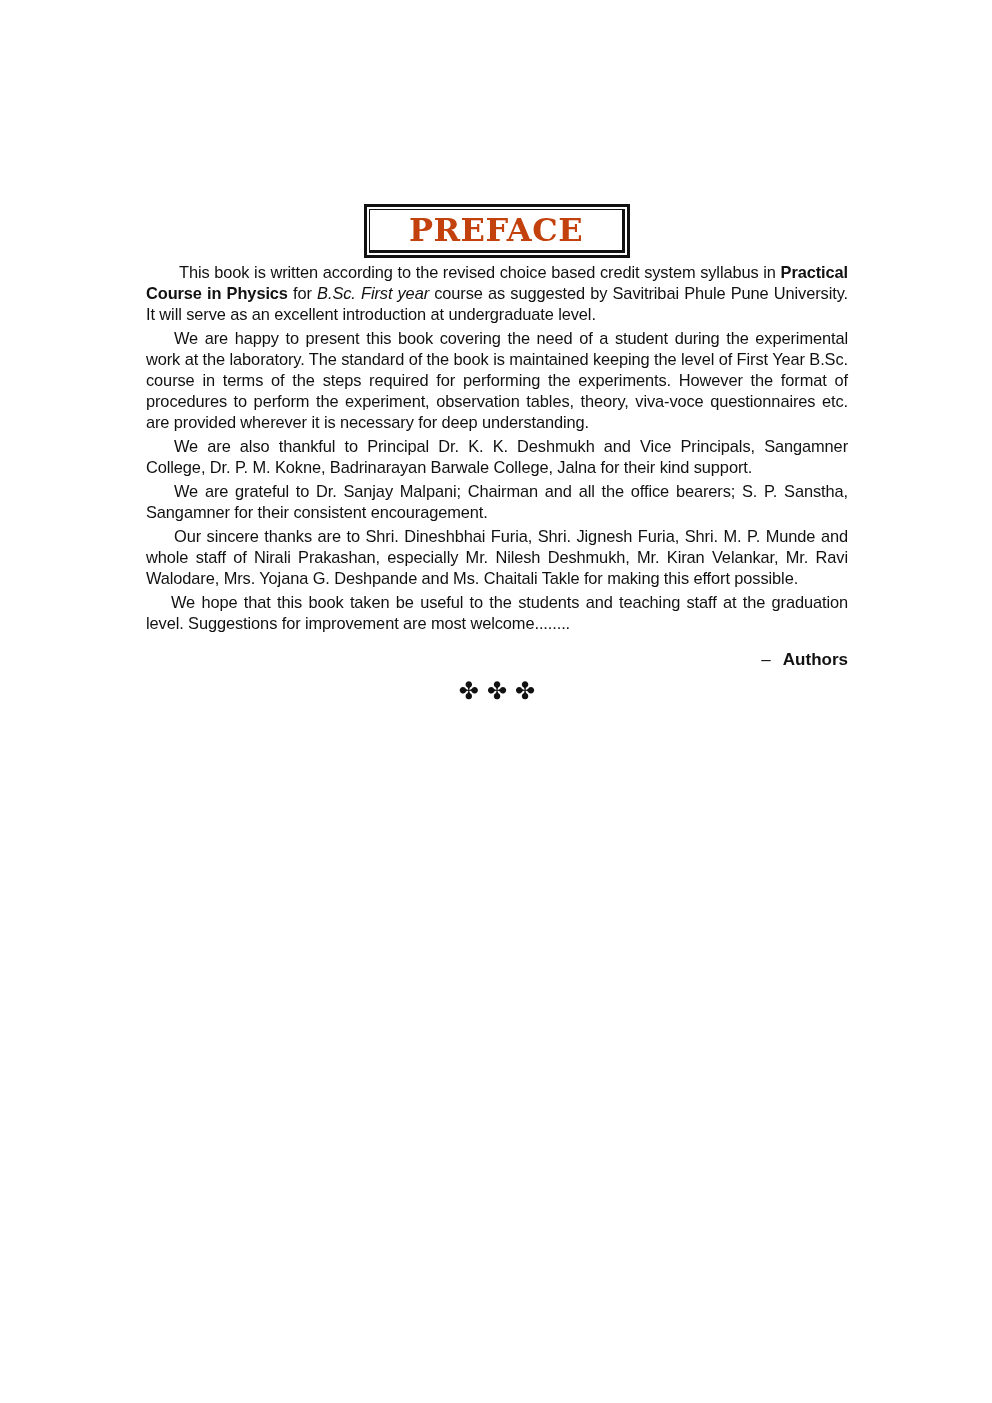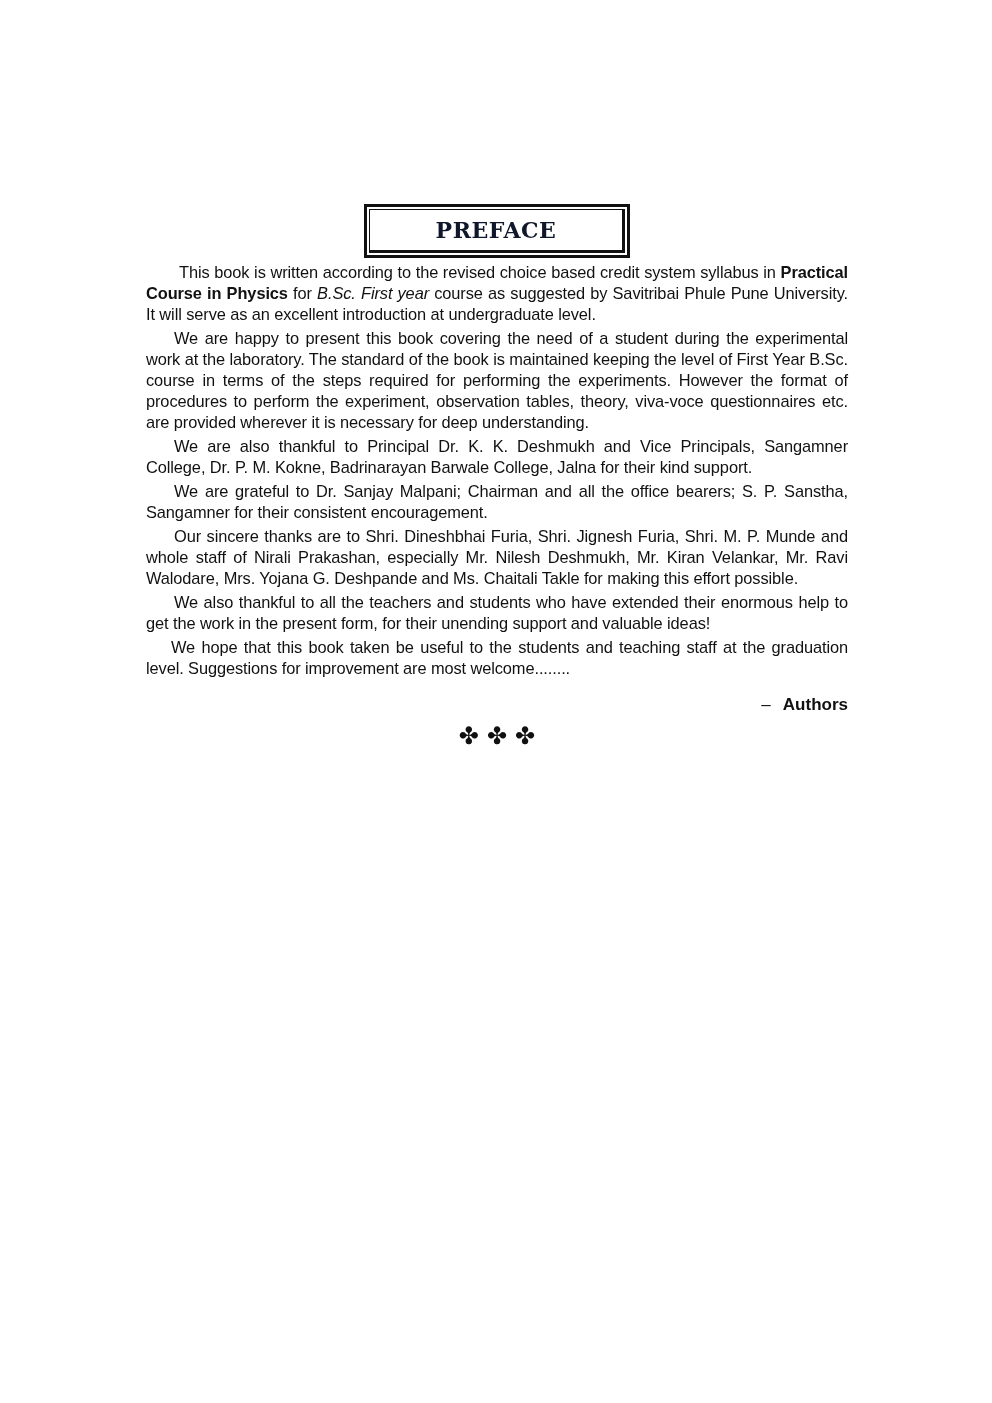"PREFACE" .title-text { color: #0f172a -> #c2410c; font-size: 22px -> 32px }
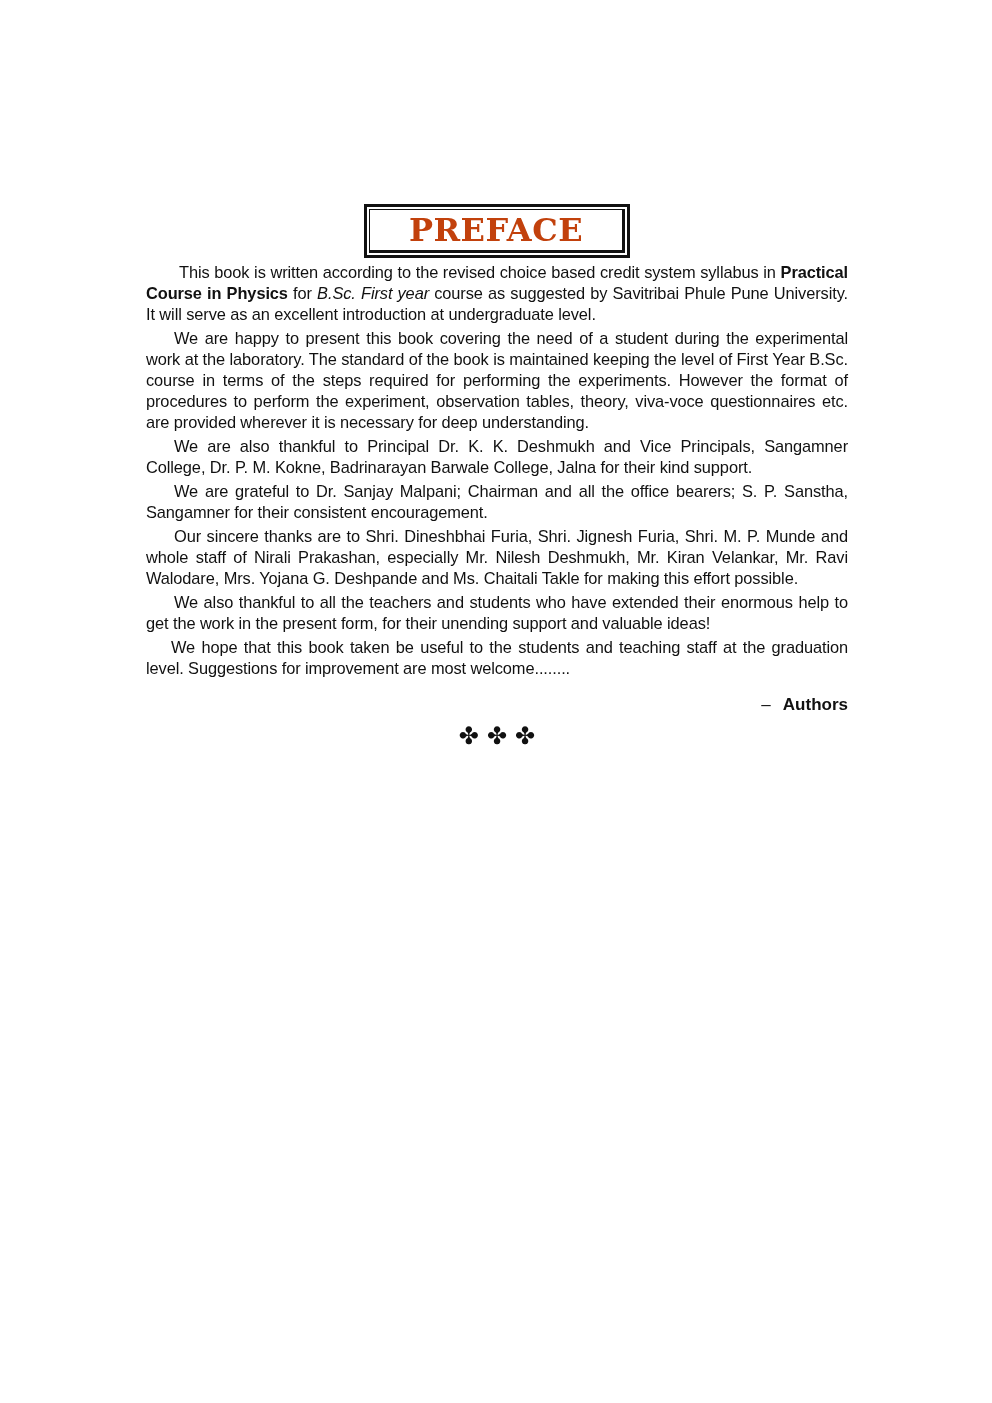"We also thankful to all" p.para { html: <p>We also thankful to all the teachers and students who have extended their enormous help to get the work in the present form, for their unending support and valuable ideas!</p> -> none }
